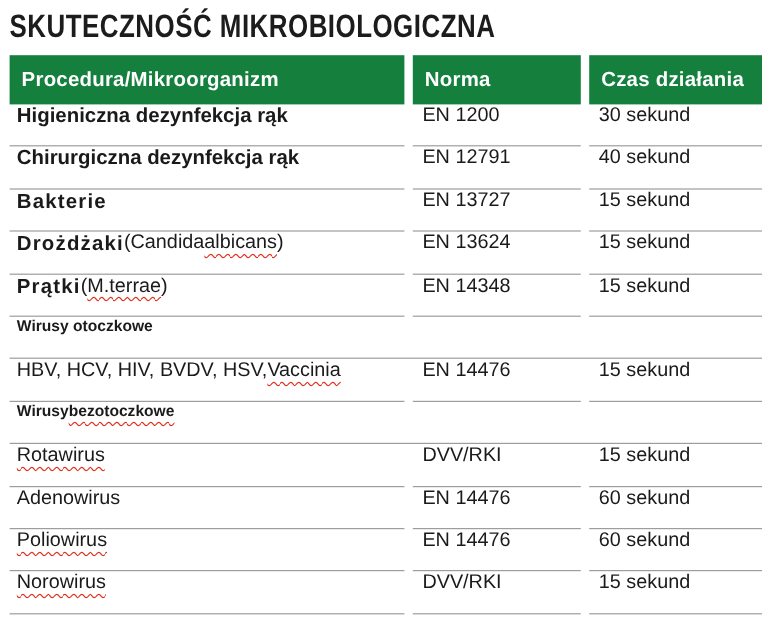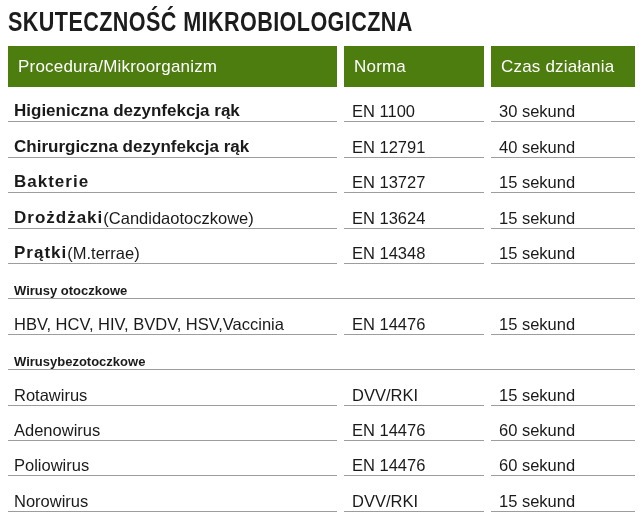"Procedura/Mikroorganizm" .th { background: #4d7c0f -> #15803d; font-weight: 400 -> 700 }
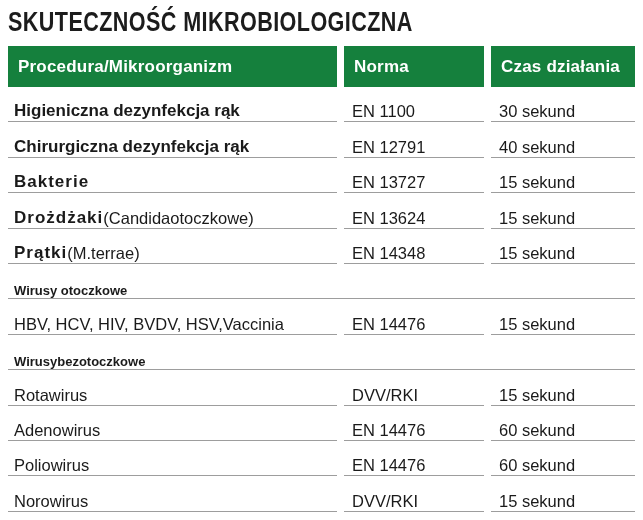"Higieniczna dezynfekcja rąk" .cell { align-items: flex-end -> flex-start }
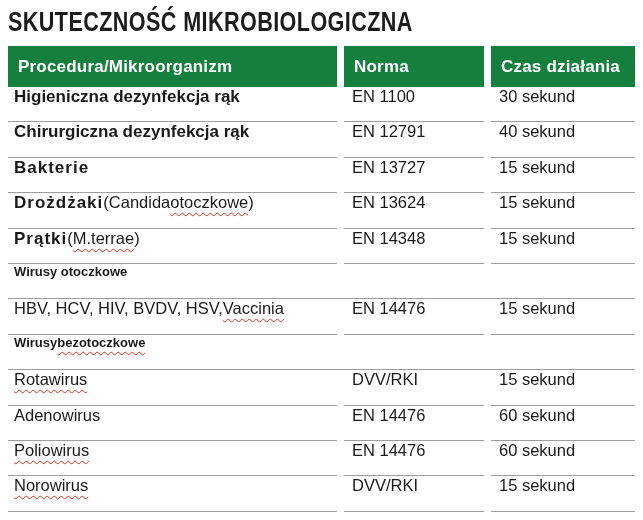"EN 1100" div.cell { text: 1100 -> 1200 }
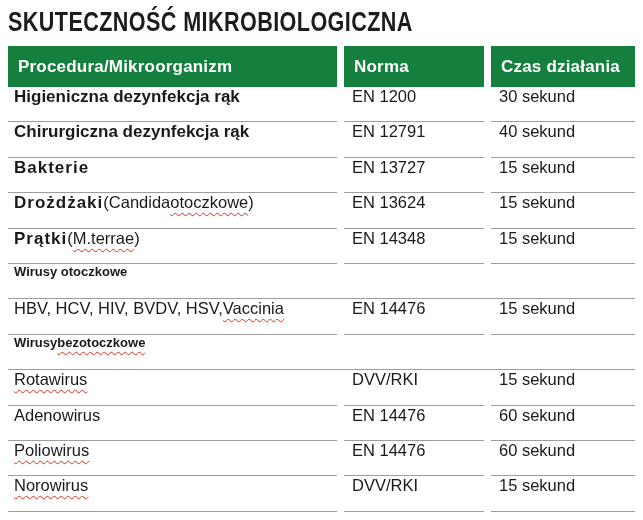"otoczkowe" span.seg-reg { text: otoczkowe -> albicans }
